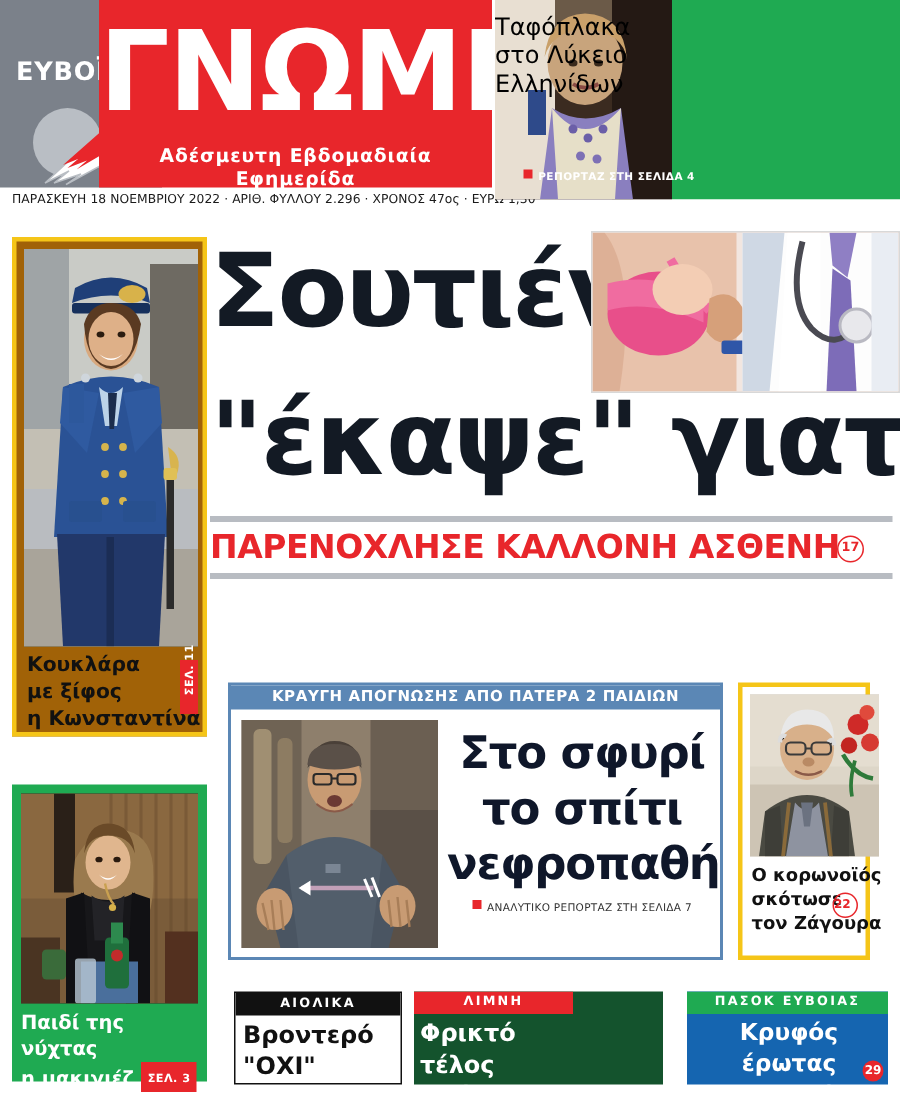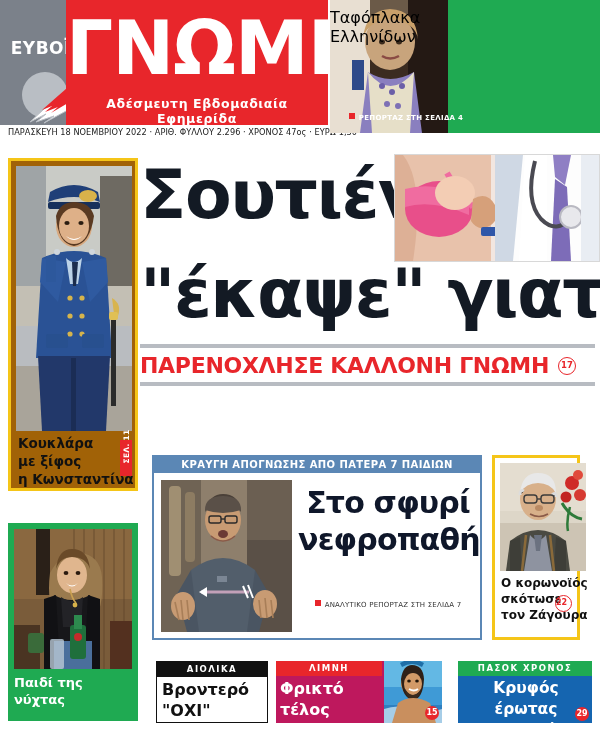"στο Λύκειο" div.ln { html: none -> <div>στο Λύκειο</div> }
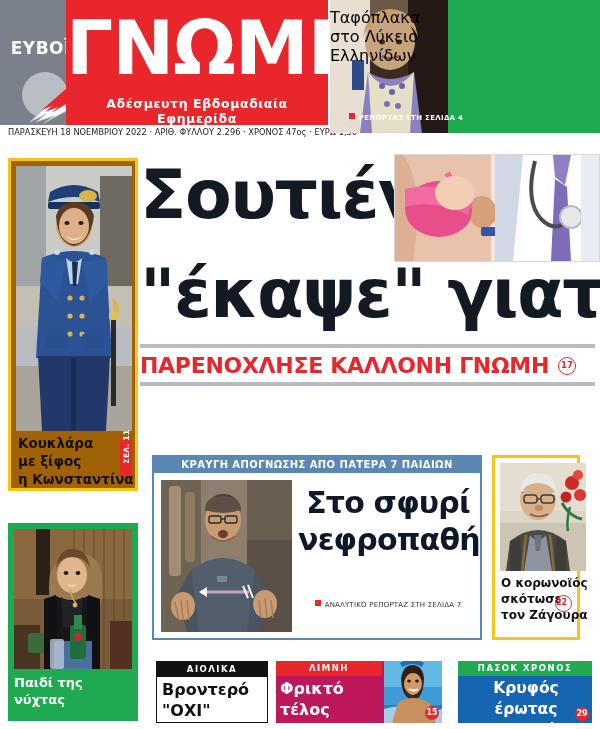"ΠΑΡΕΝΟΧΛΗΣΕ ΚΑΛΛΟΝΗ ΓΝΩΜΗ" div.lead-kick { text: ΓΝΩΜΗ -> ΑΣΘΕΝΗ }
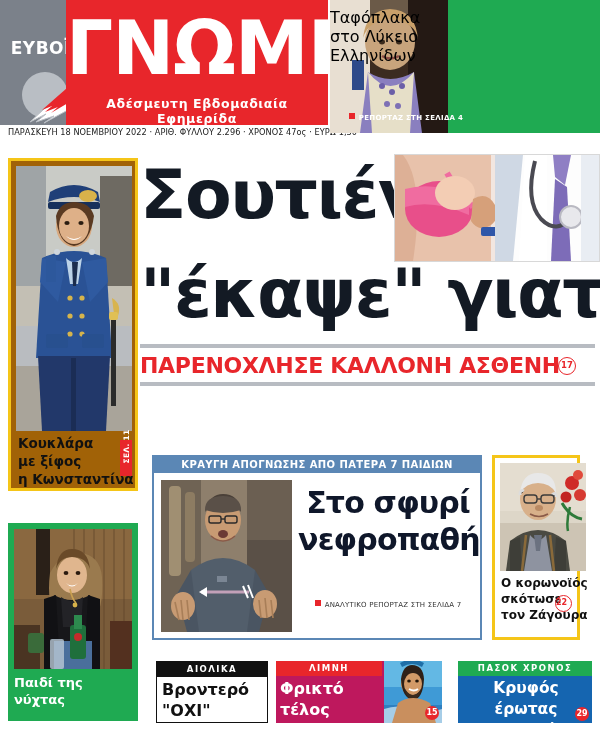"ΚΡΑΥΓΗ ΑΠΟΓΝΩΣΗΣ ΑΠΟ ΠΑΤΕΡΑ 7" div.mid-kick { text: 7 -> 2 }
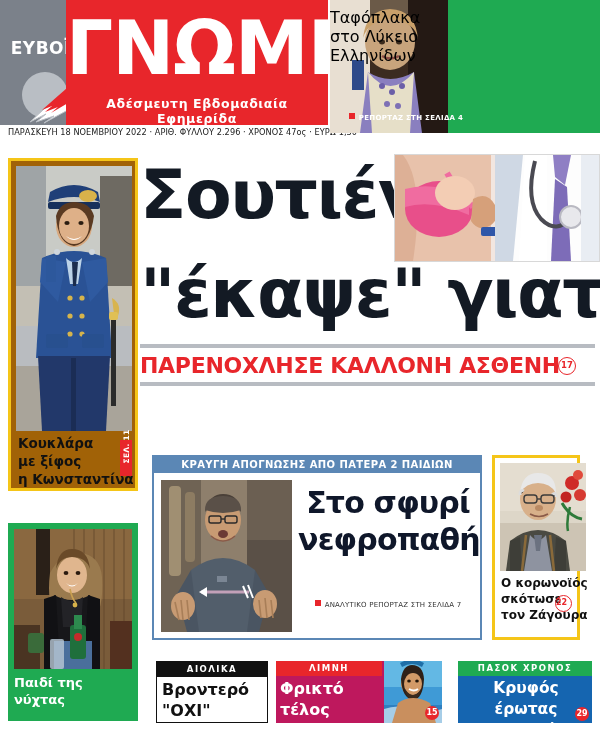"το σπίτι" div { html: none -> <div>το σπίτι</div> }
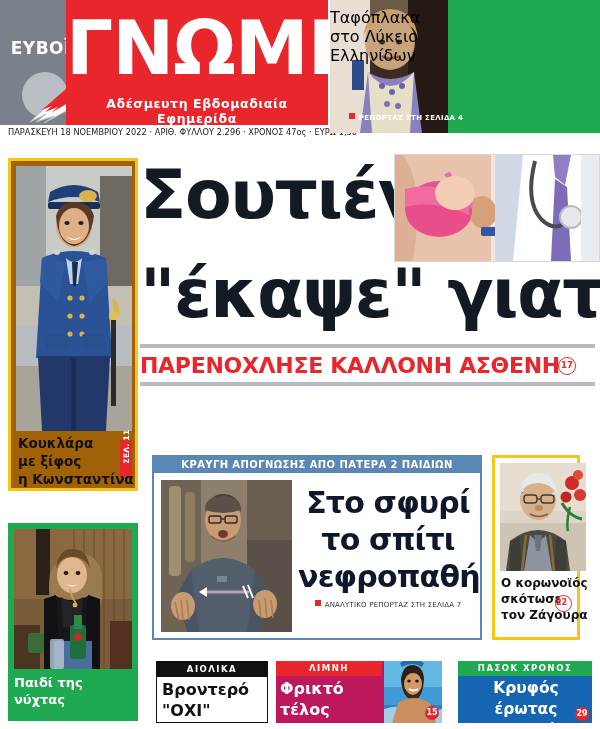"ΛΙΜΝΗ" .box-limni { background: #be185d -> #14532d }
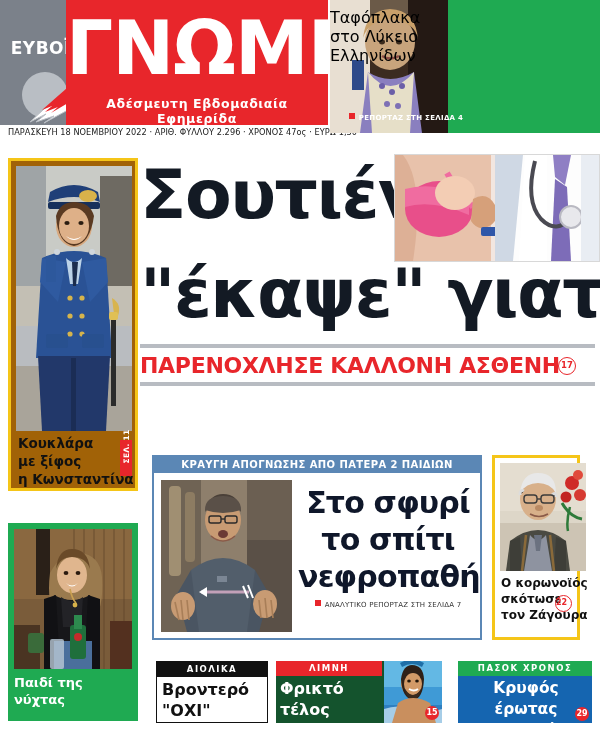"ΠΑΣΟΚ ΧΡΟΝΟΣ" div.bb-hd { text: ΧΡΟΝΟΣ -> ΕΥΒΟΙΑΣ }
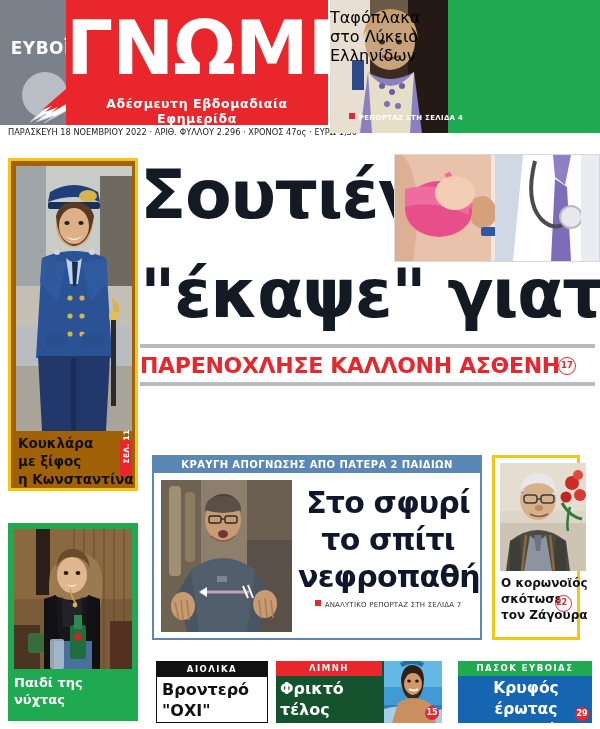"η μακιγιέζ ΣΕΛ. 3" div { html: none -> <div><span>η μακιγιέζ</span><span>ΣΕΛ. 3</span></div> }
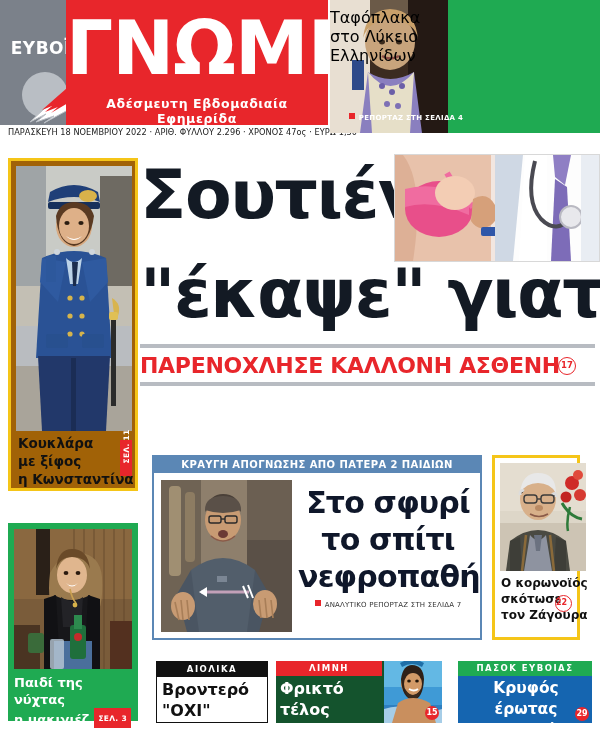"15" div.ph { html: <div> <svg> <rect></rect> <rect></rect> <rect></rect> <path></path> <ellipse></ellipse> <path></path> <ellipse></ellipse> <path></path> <ellipse></ellipse> <ellipse></ellipse> <path></path> <path></path> <path></path> </svg> <div>15</div> </div> -> none }
